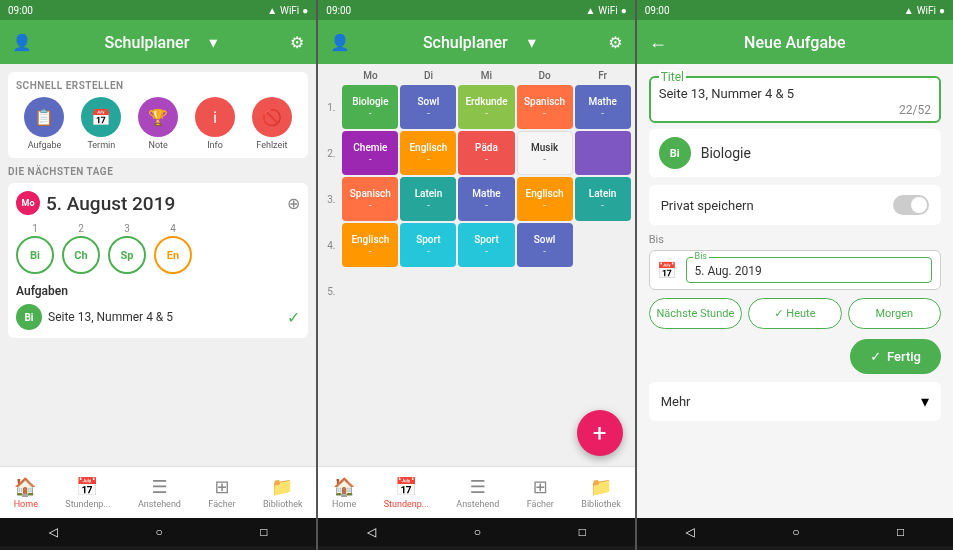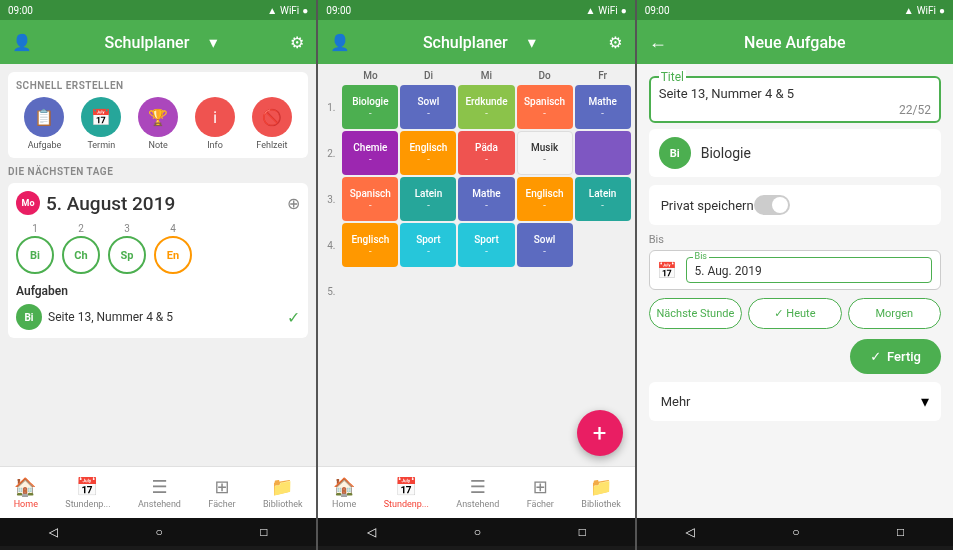"Privat speichern" .privat-row { justify-content: none -> space-between }
